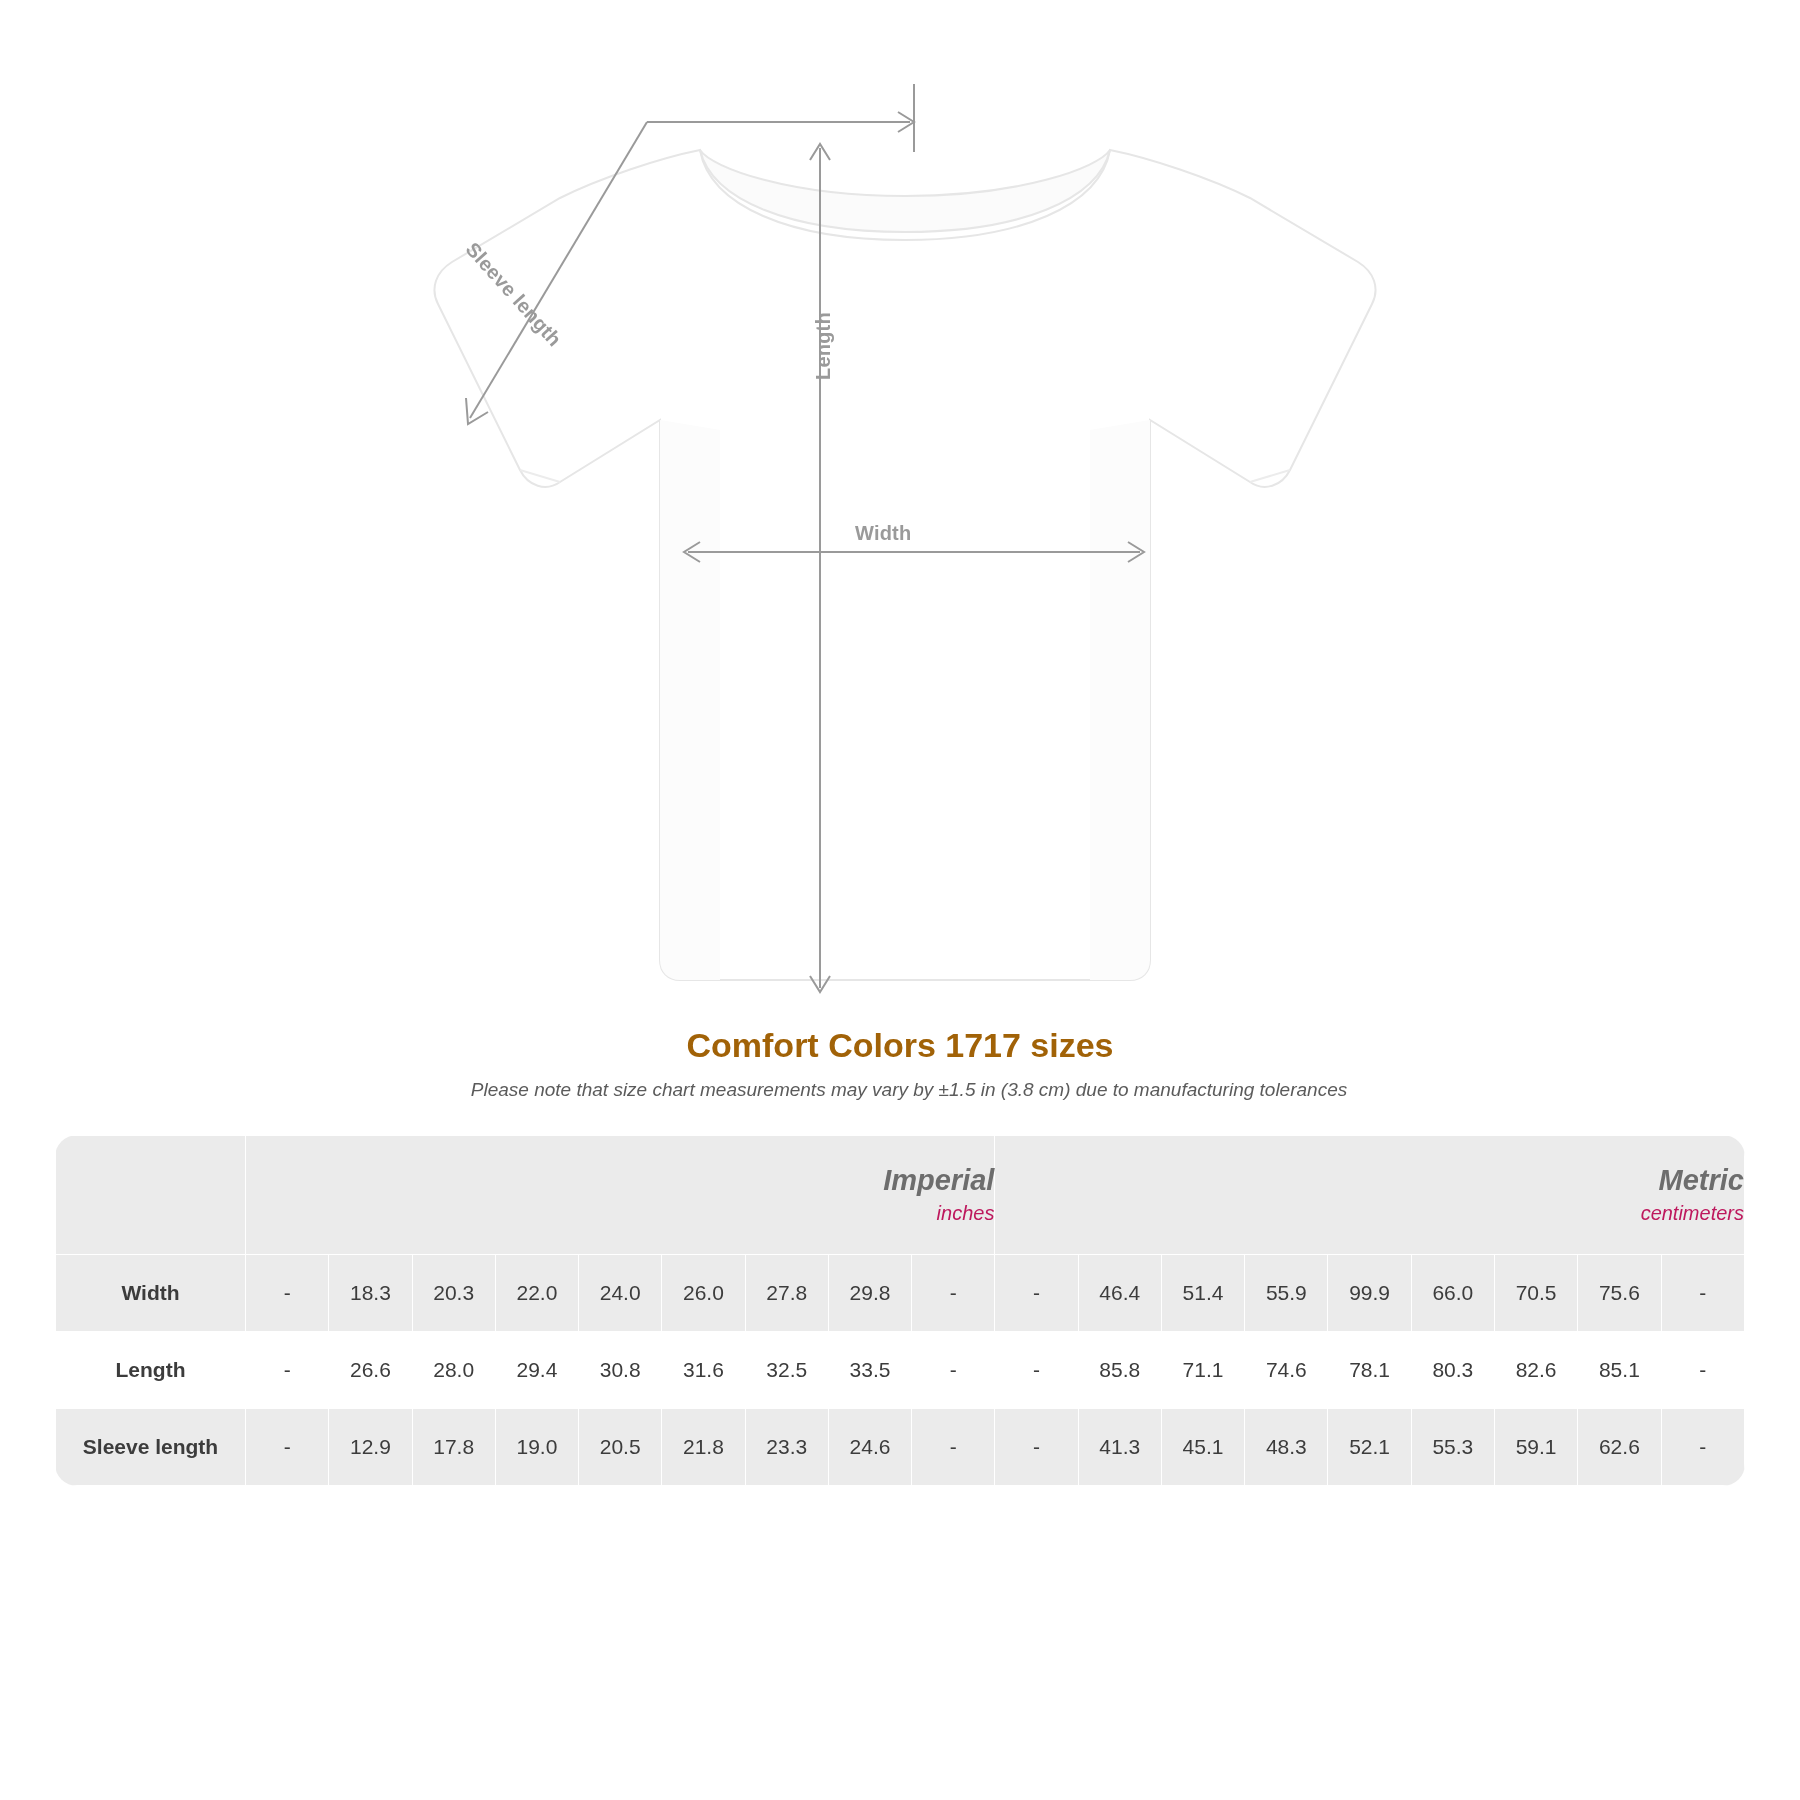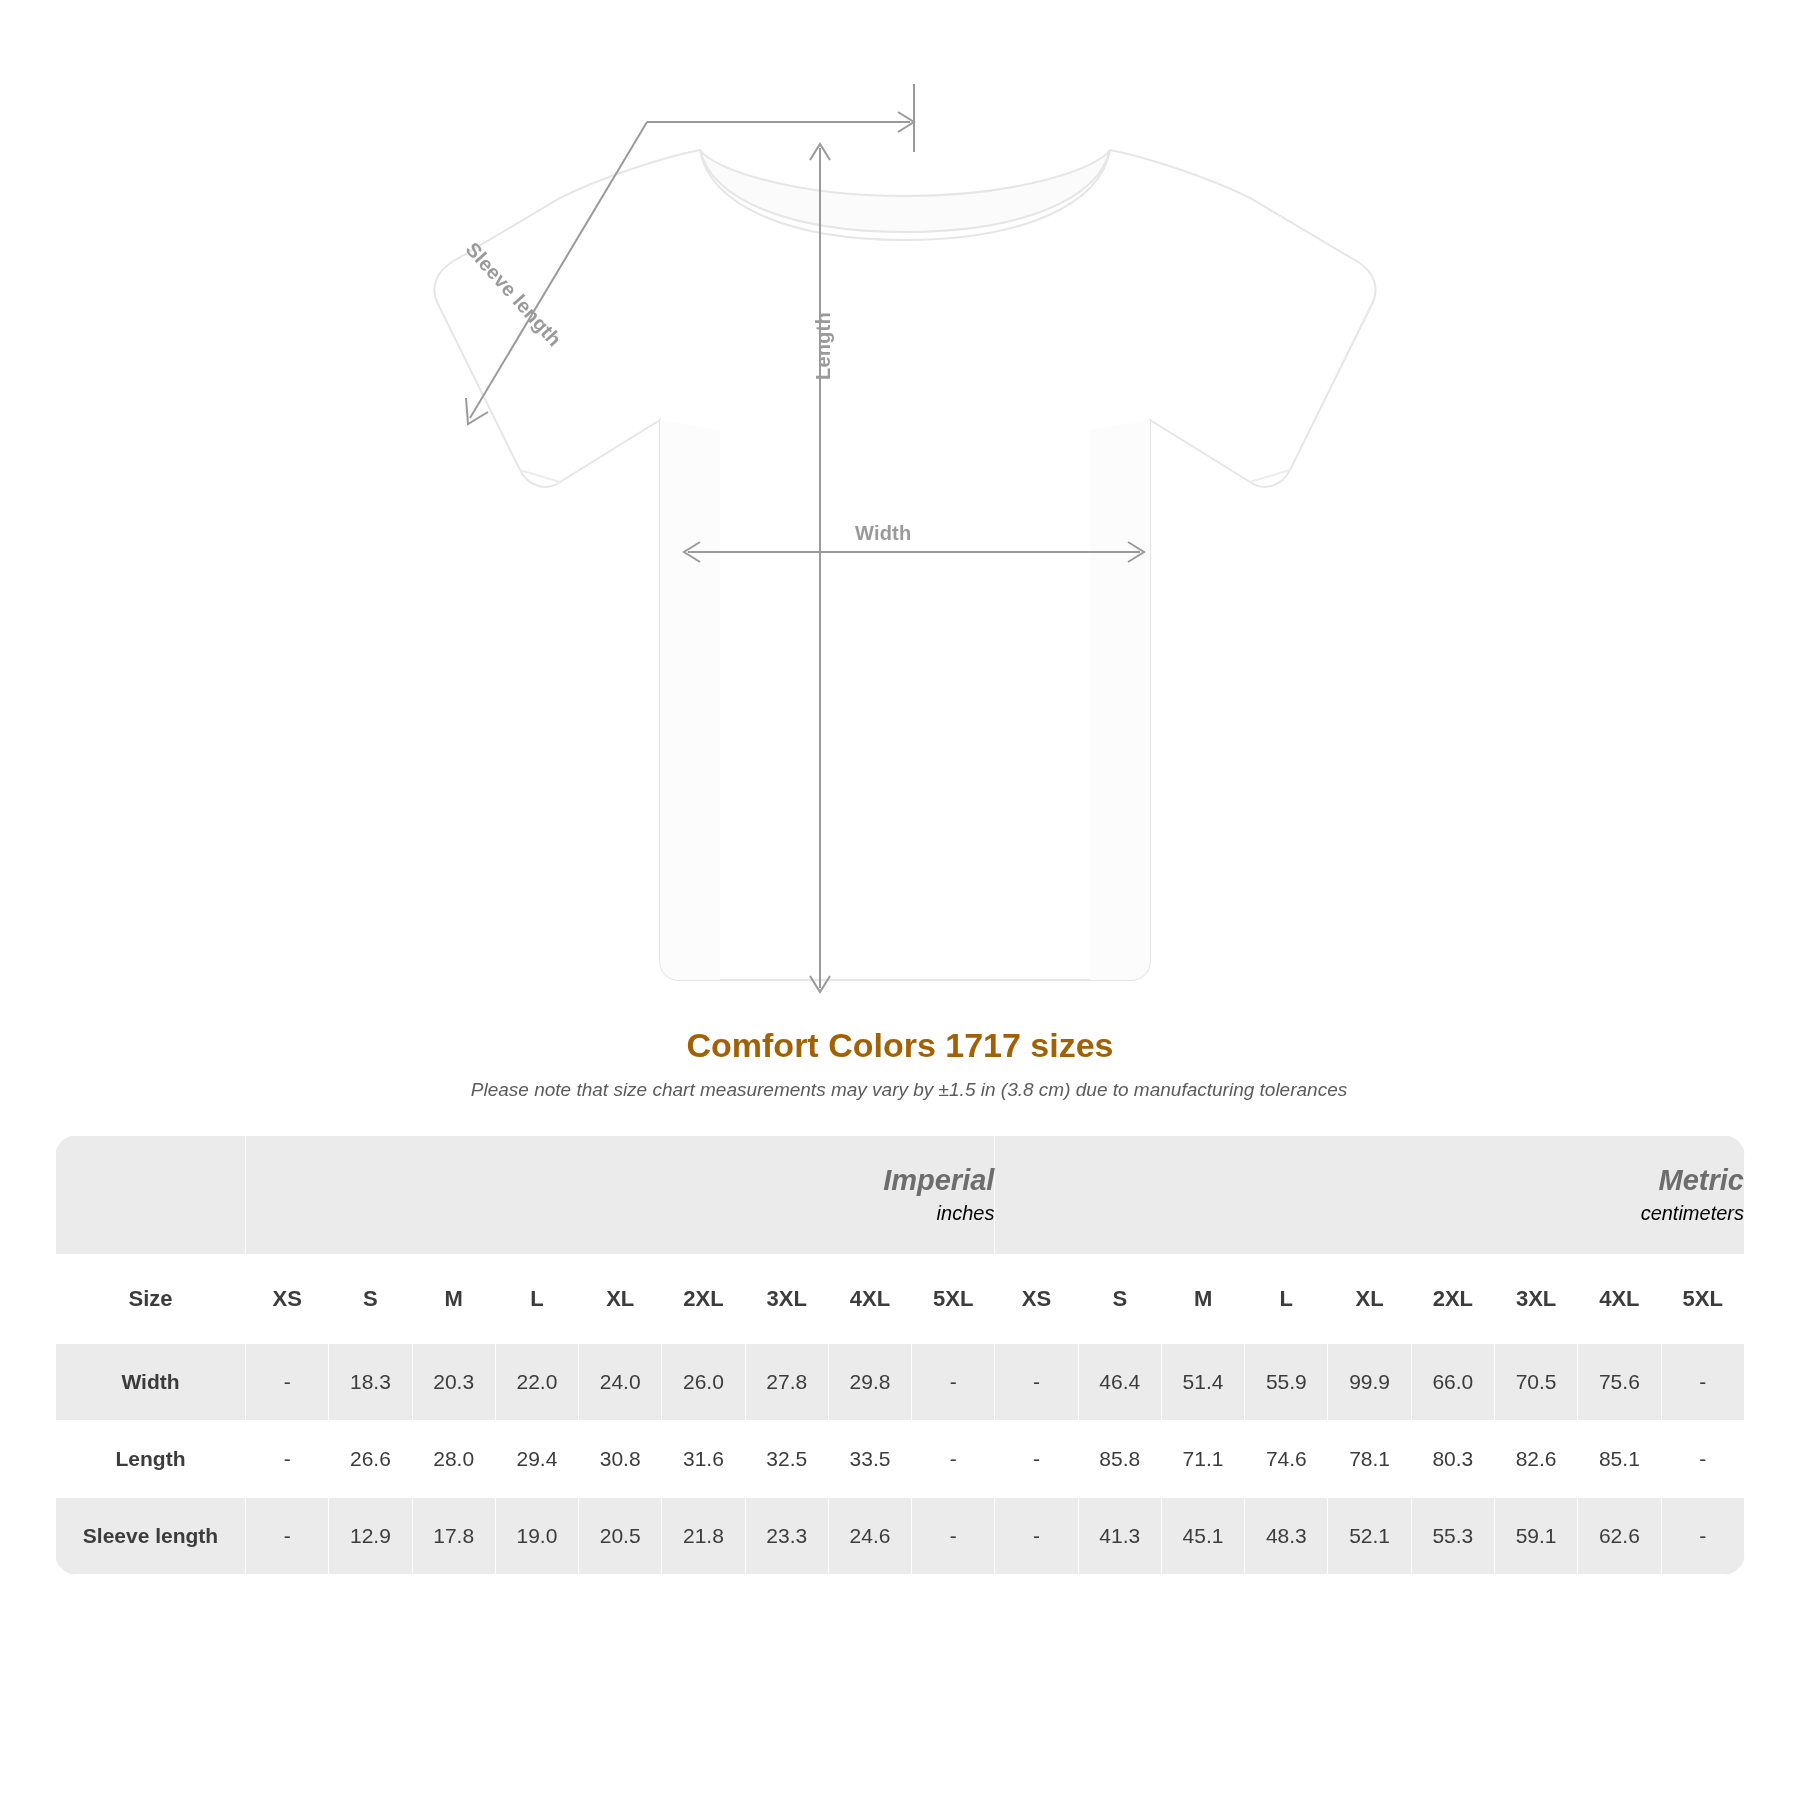"inches" .unit-sub { color: #000000 -> #be185d }
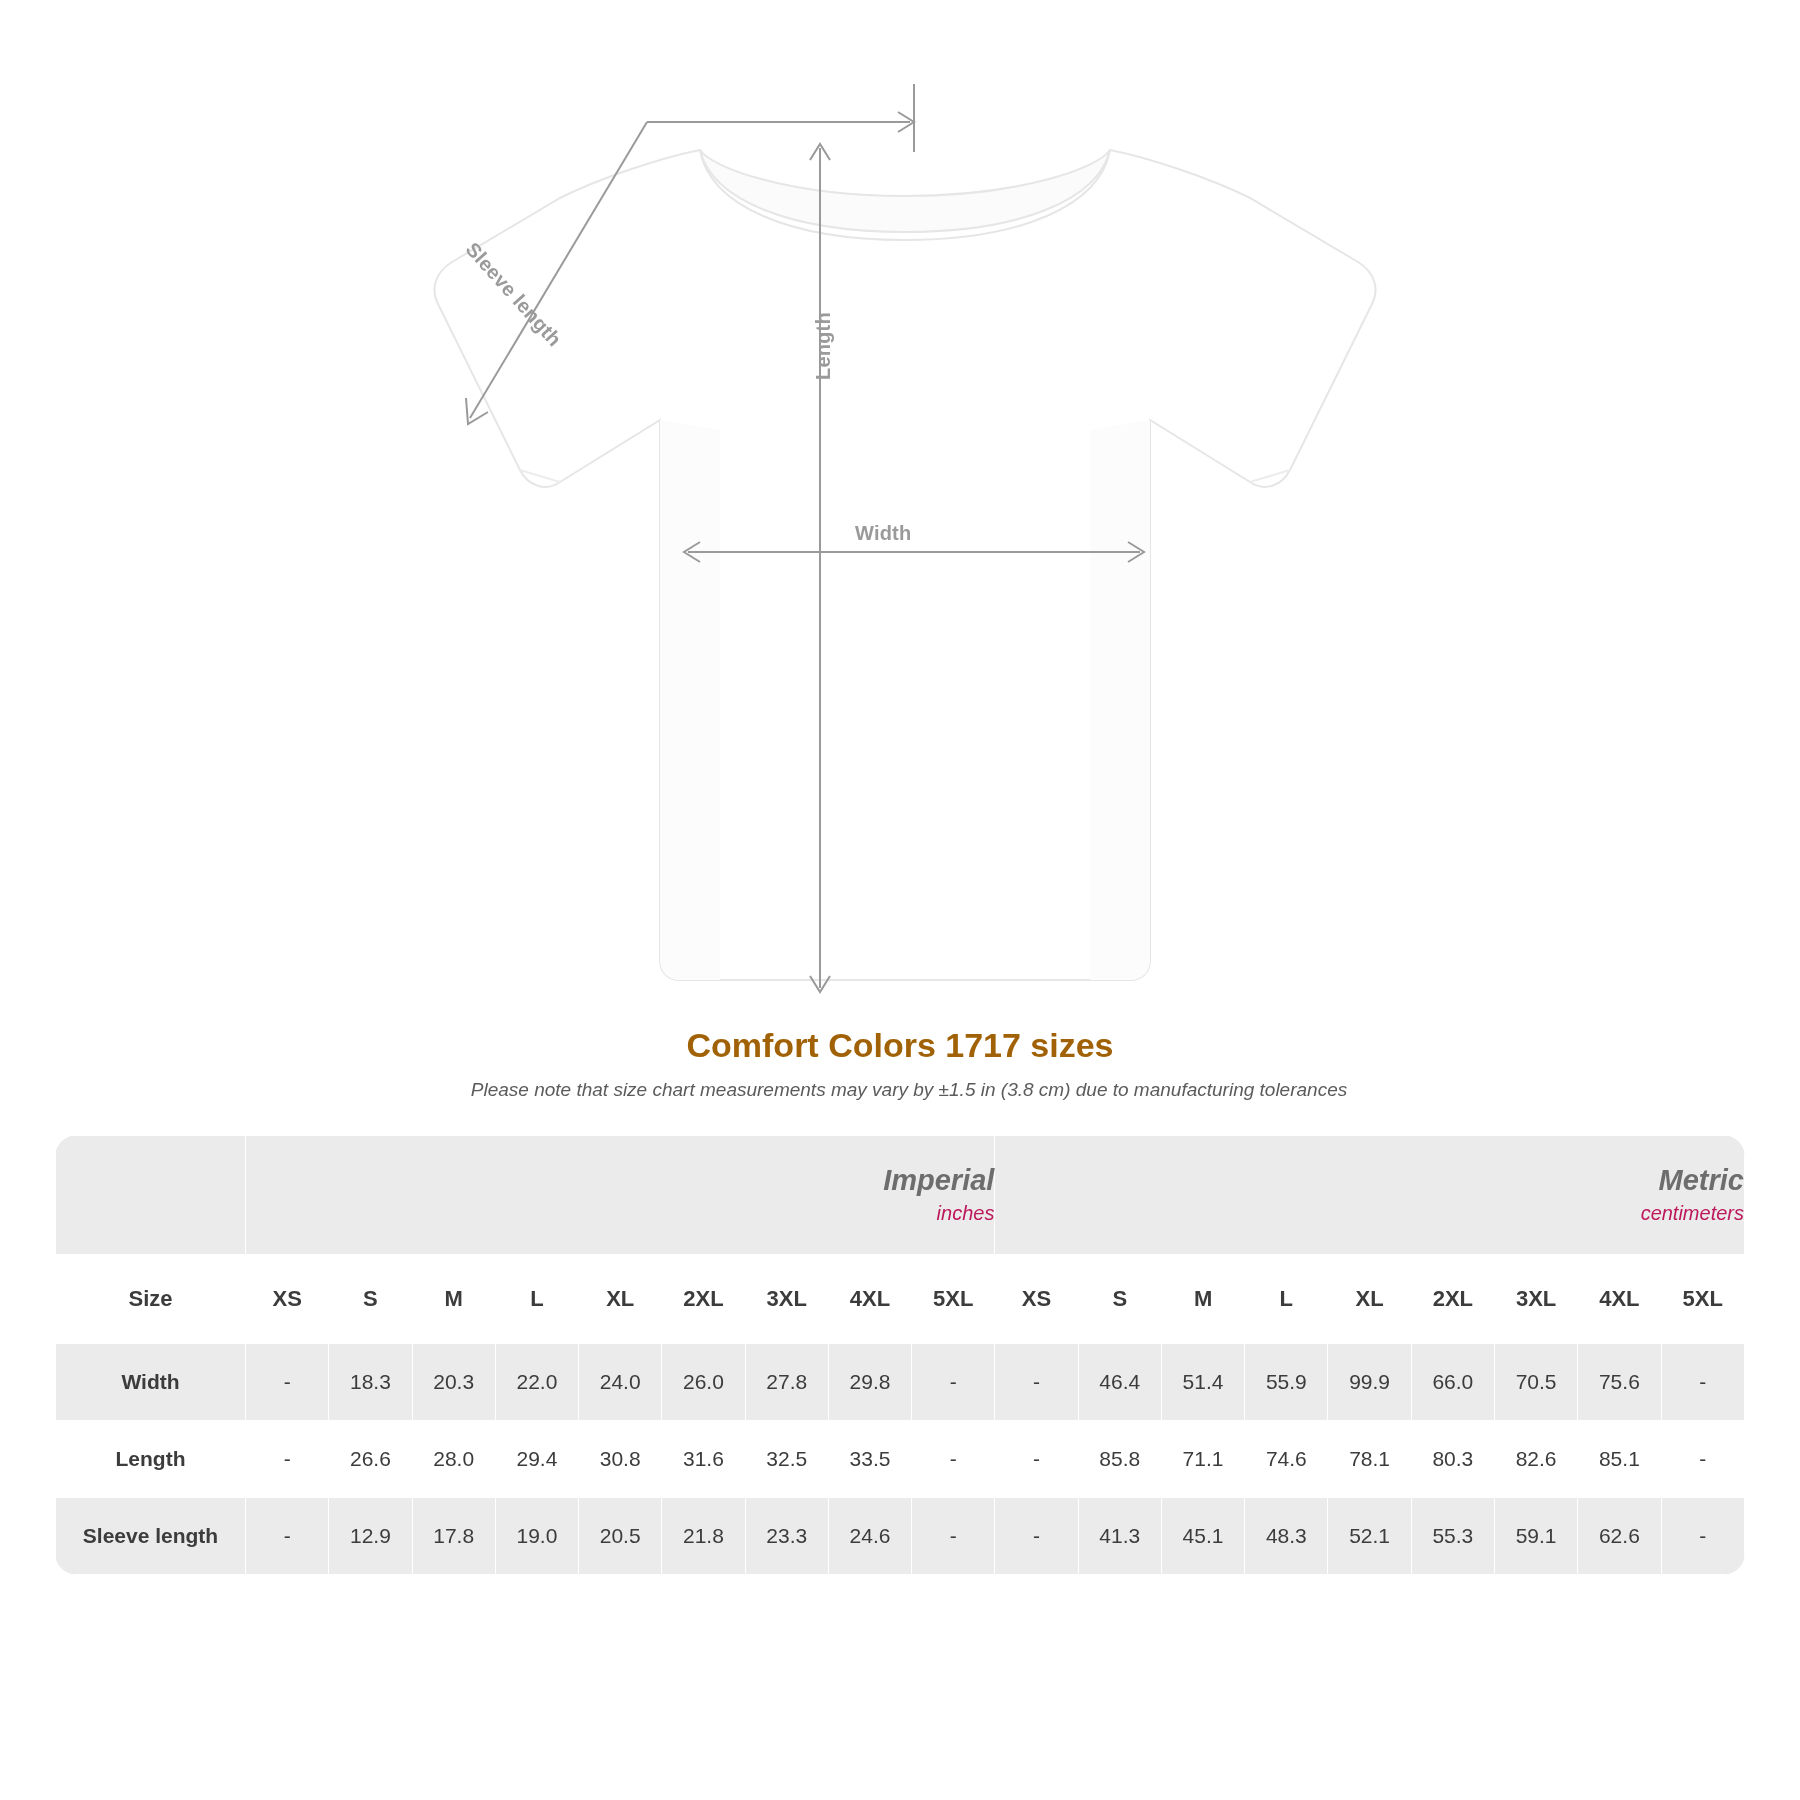"Size" tr.head-row { html: <tr> <th>Size</th> <th>XS</th> <th>S</th> <th>M</th> <th>L</th> <th>XL</th> <th>2XL</th> <th>3XL</th> <th>4XL</th> <th>5XL</th> <th>XS</th> <th>S</th> <th>M</th> <th>L</th> <th>XL</th> <th>2XL</th> <th>3XL</th> <th>4XL</th> <th>5XL</th> </tr> -> none }
